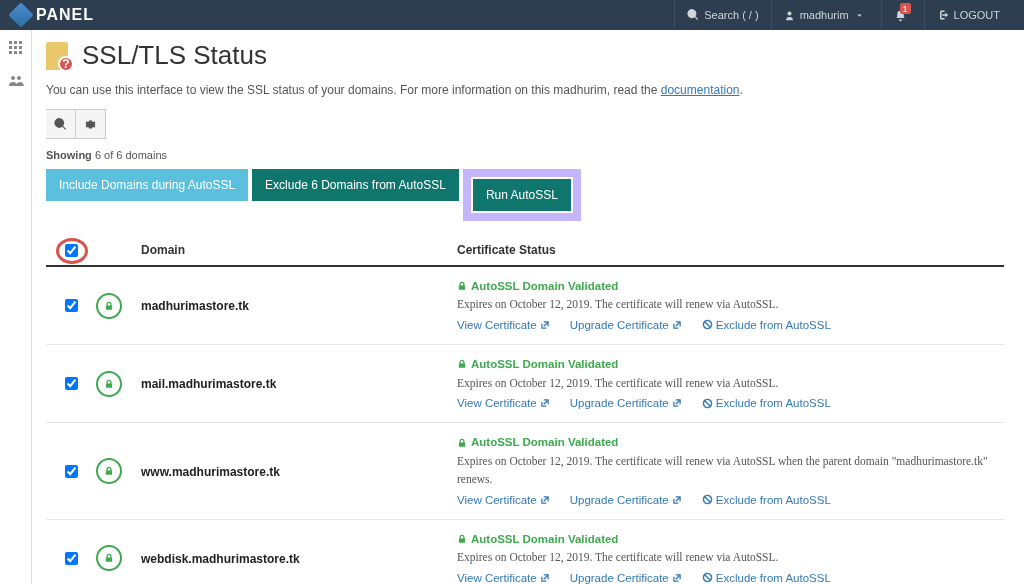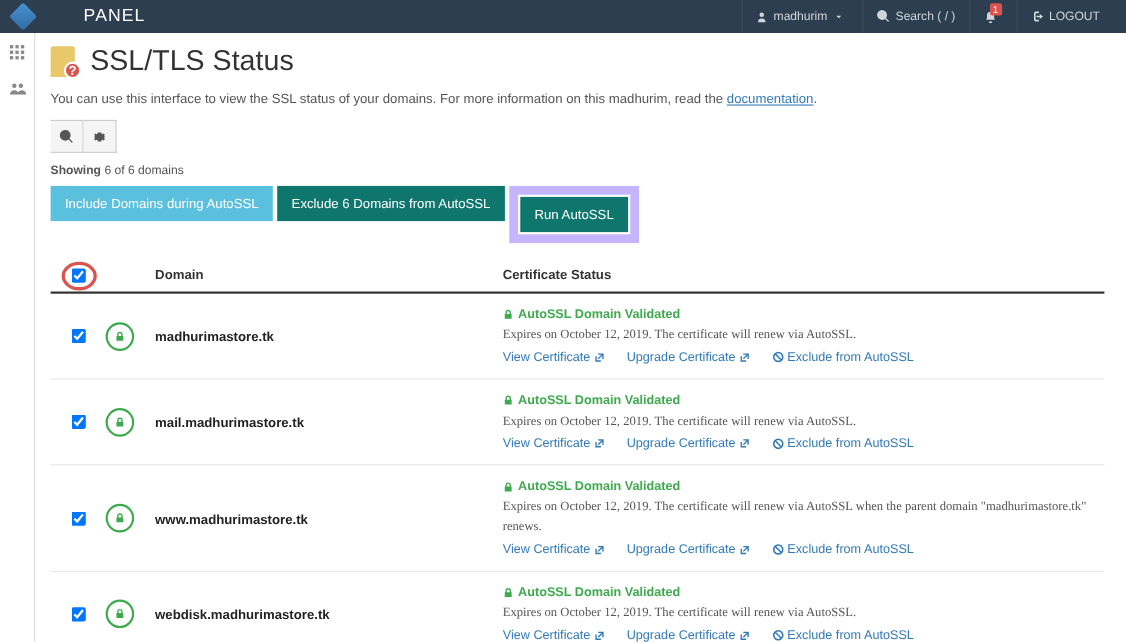"PANEL" .logo { font-weight: normal -> bold; gap: 40px -> none }
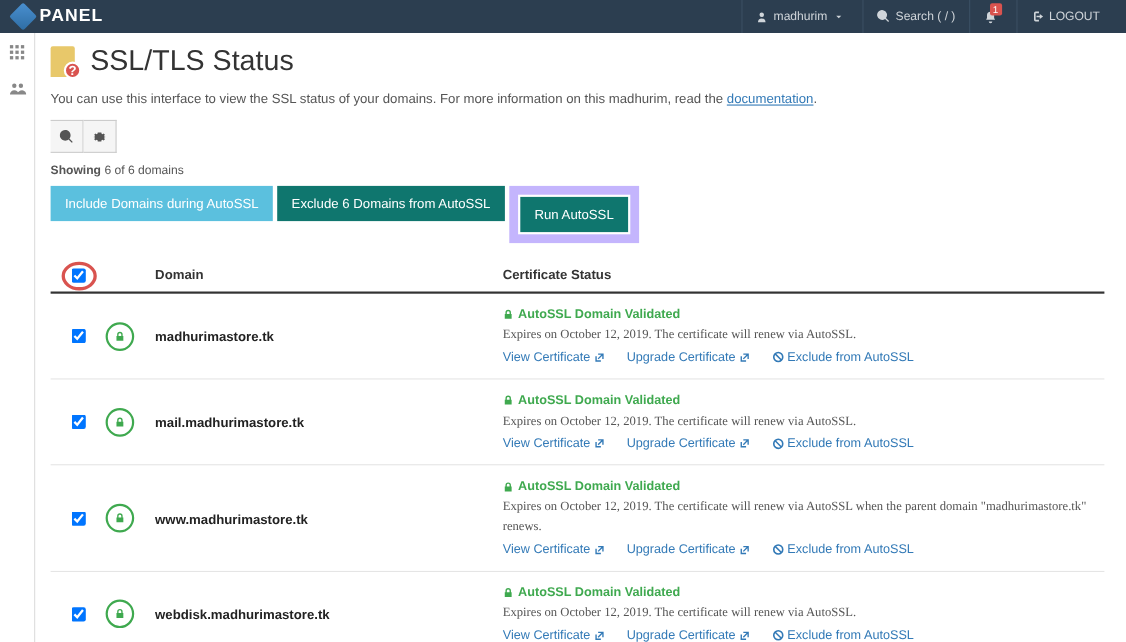"madhurim" div.header-item { order: before "Search ( / )" -> after "Search ( / )" }
